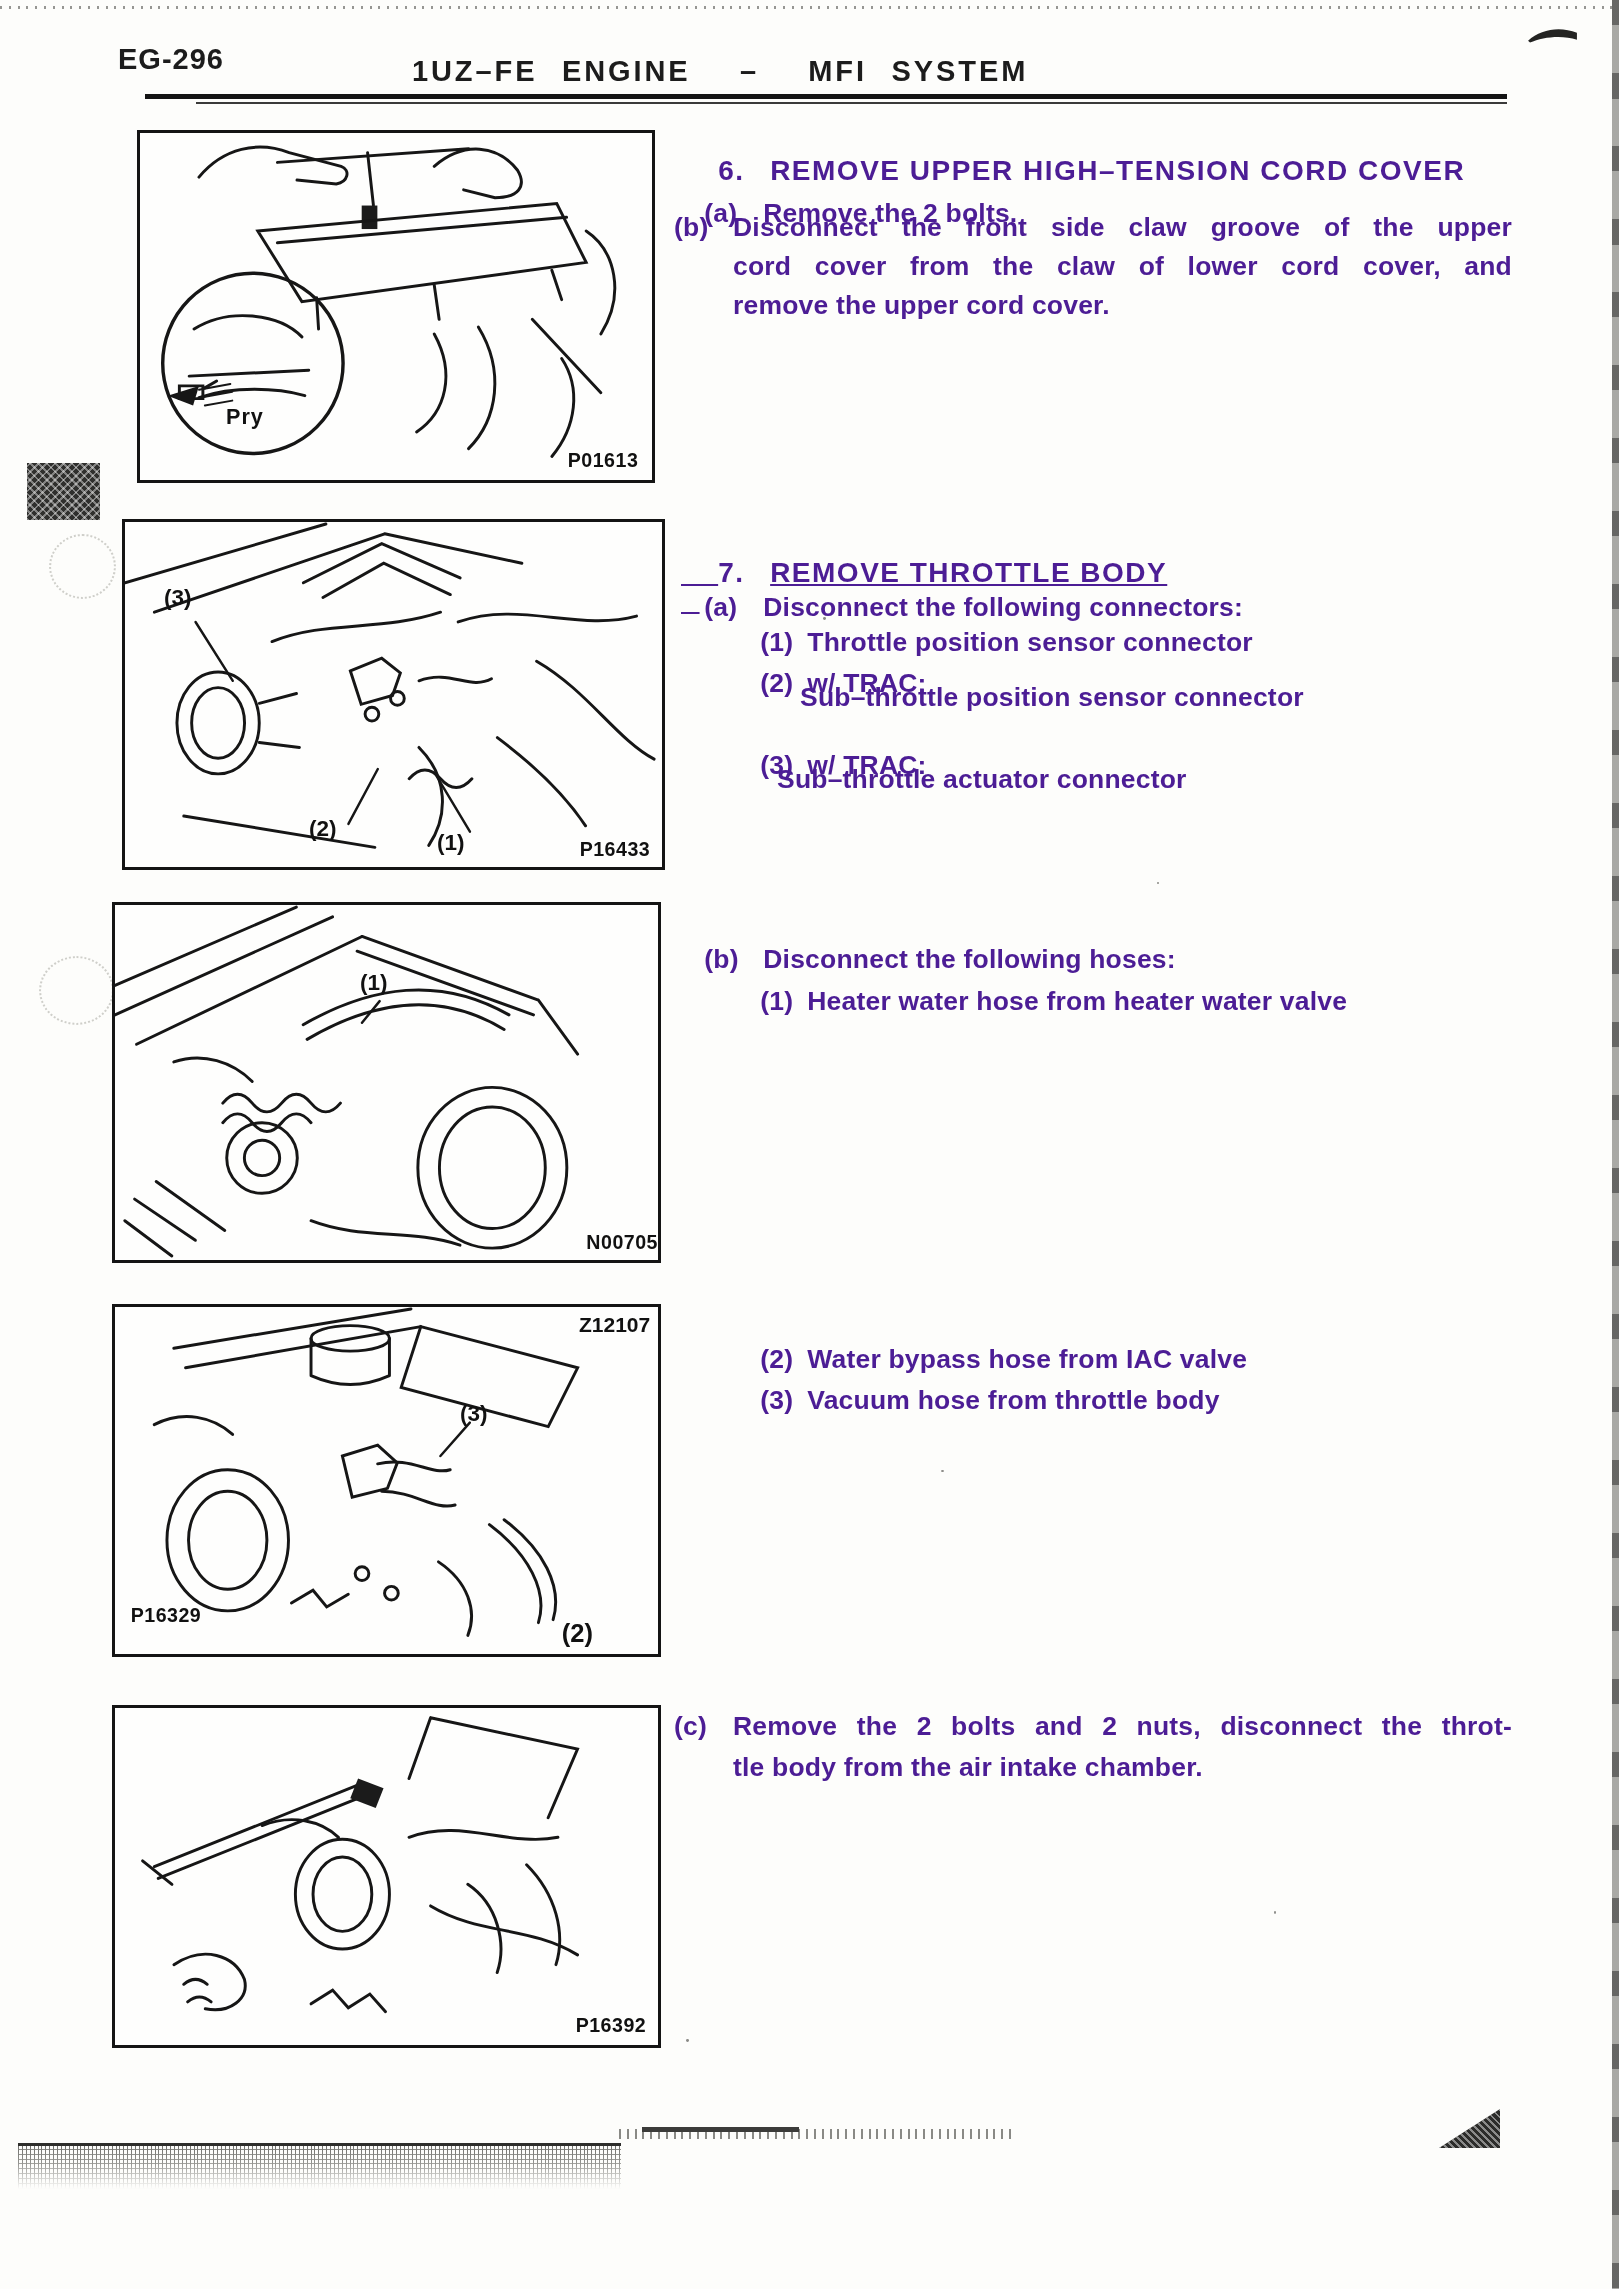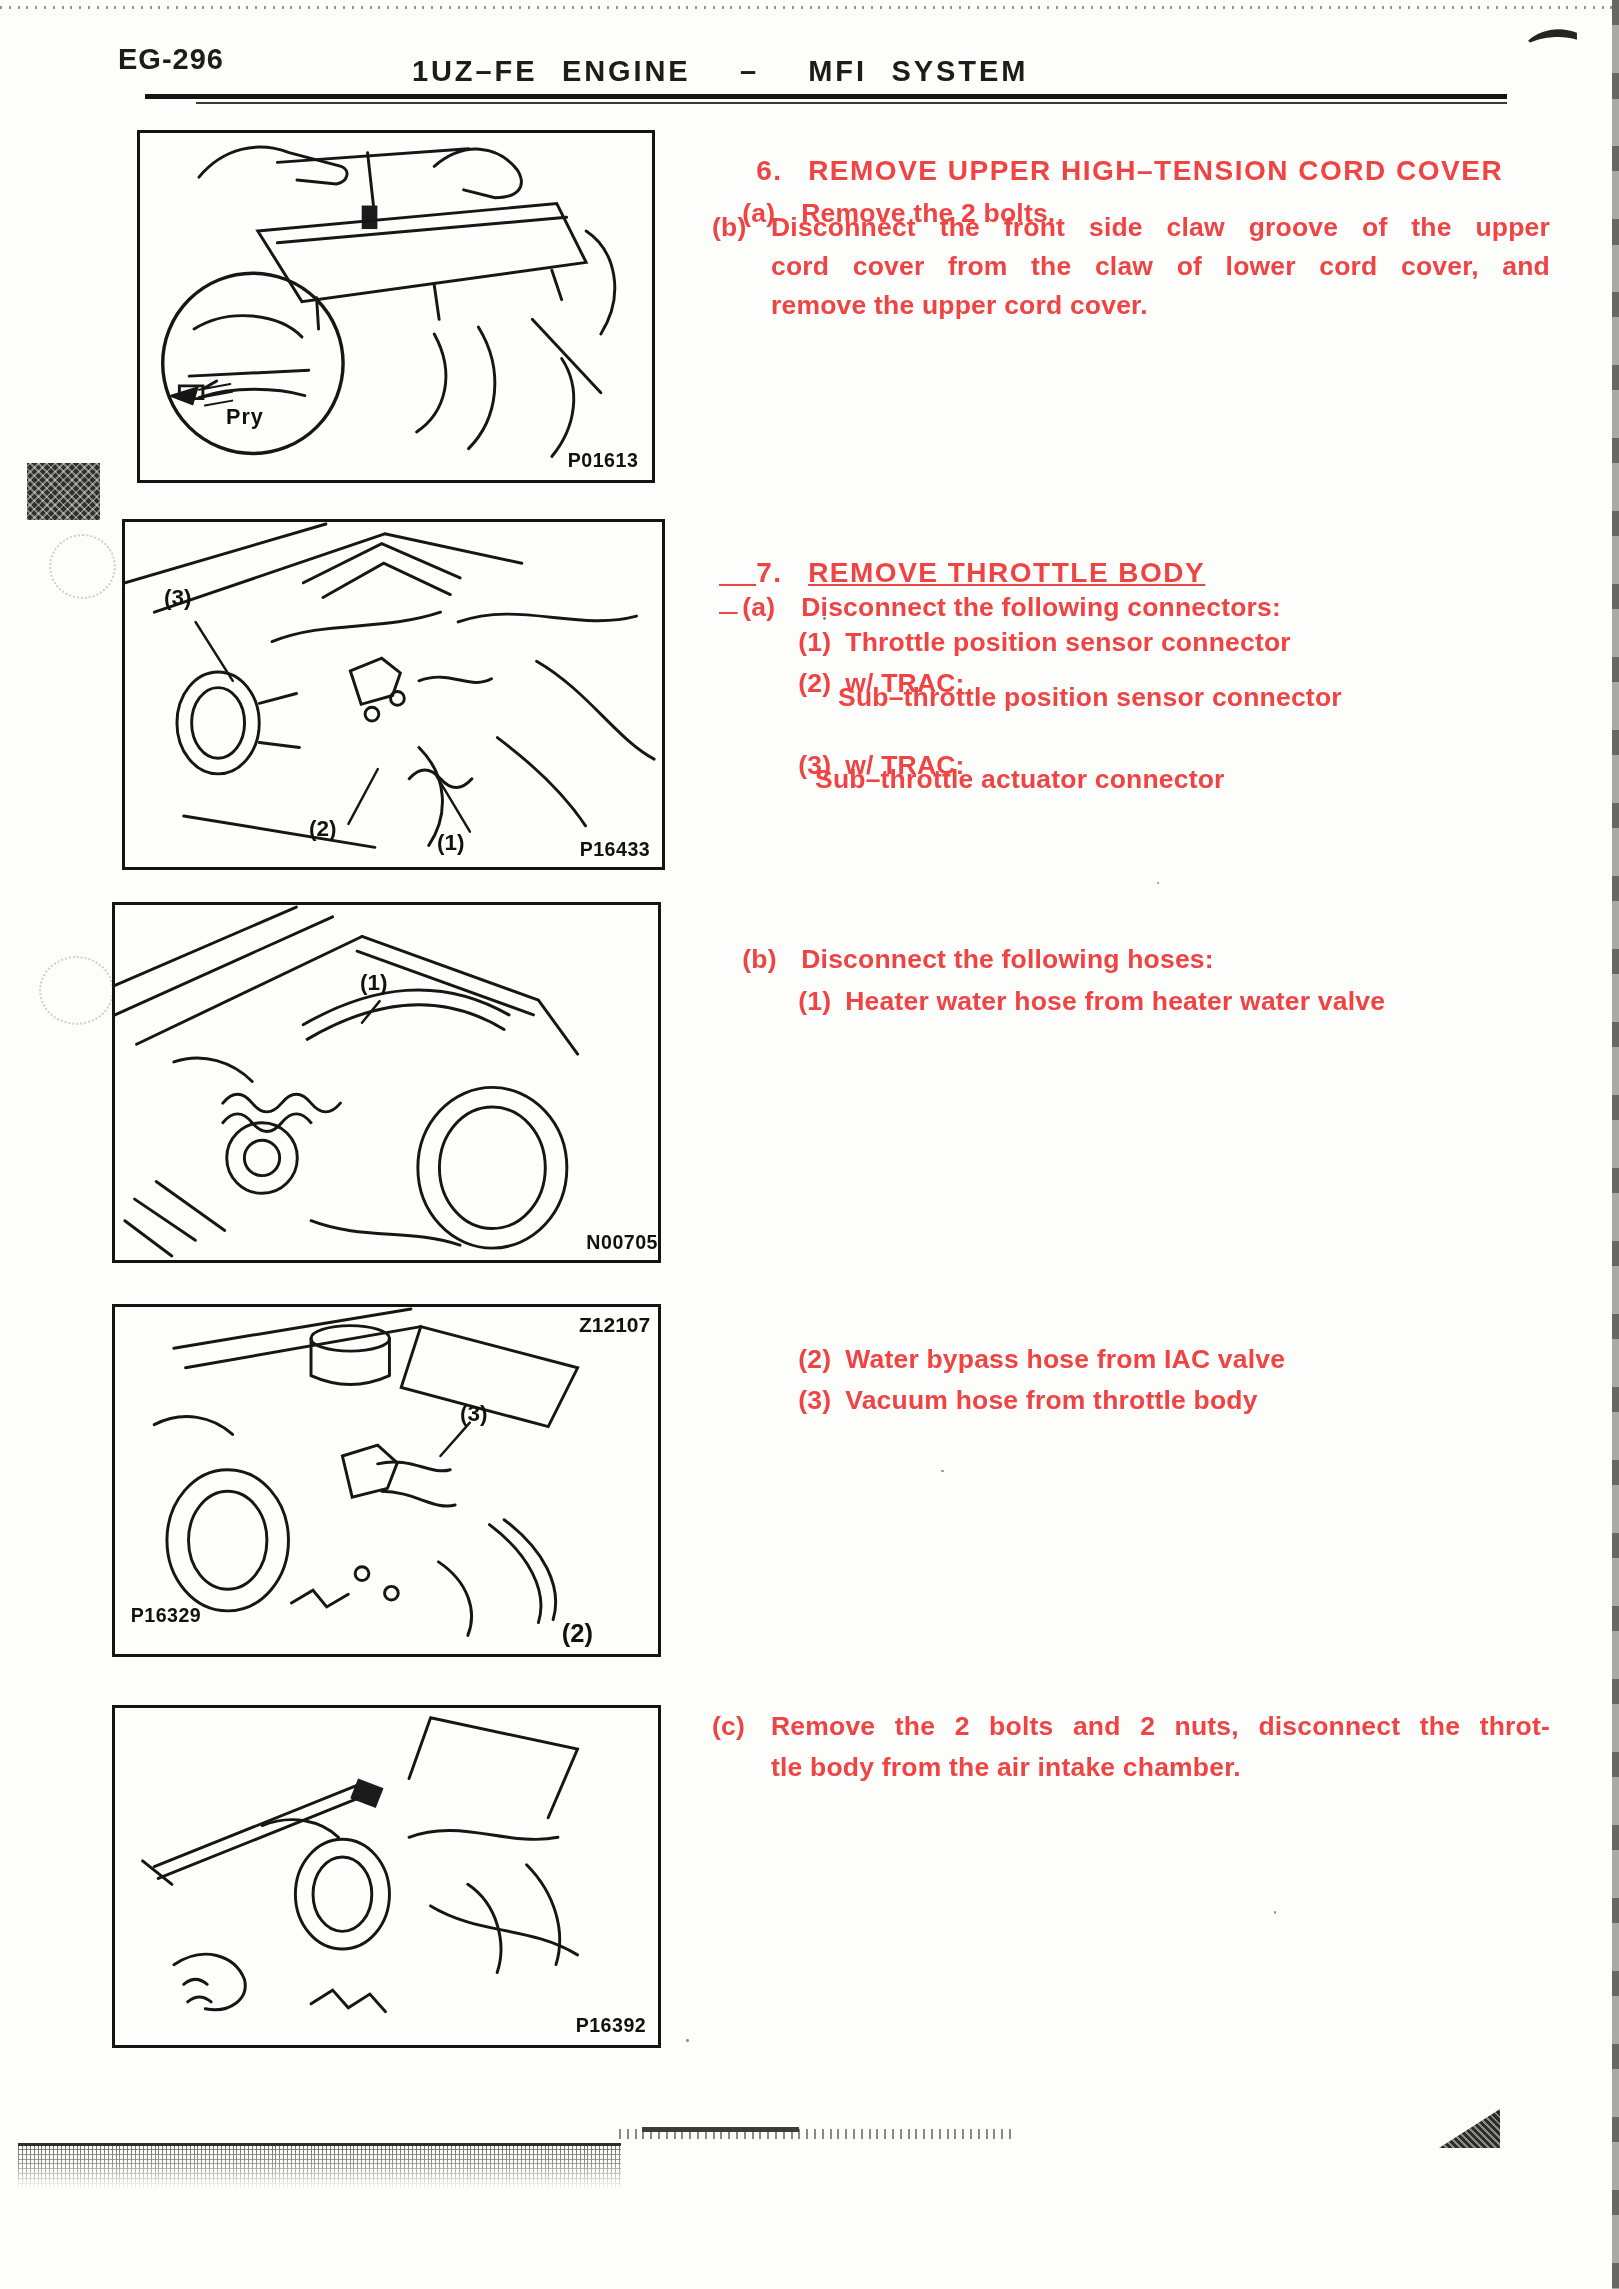"6. REMOVE UPPER HIGH–TENSION CORD" .t { color: #ef4444 -> #4c1d95; margin-left: 38px -> none }
